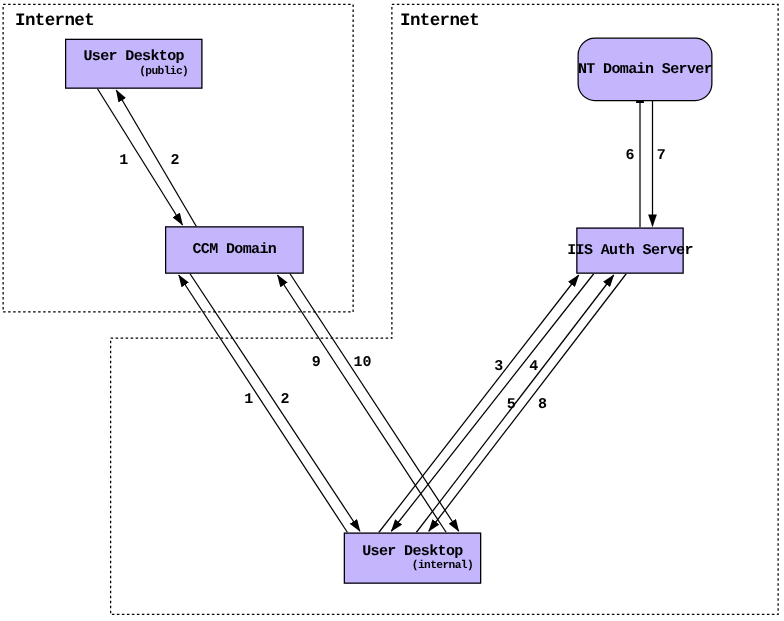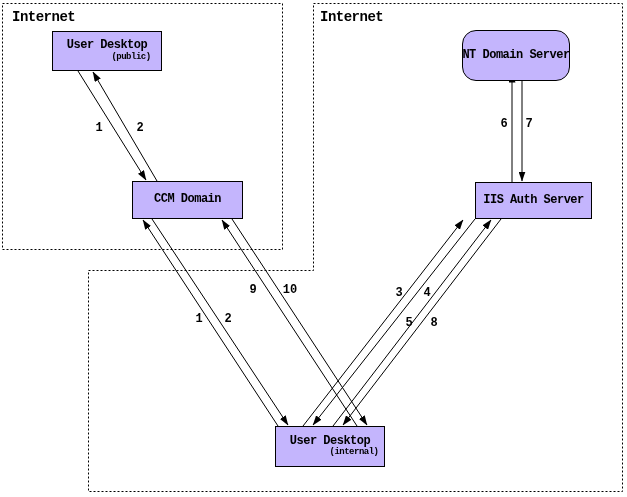"IIS Auth Server" div.node { margin-left: 14px -> none; width: 117px -> 86px }
